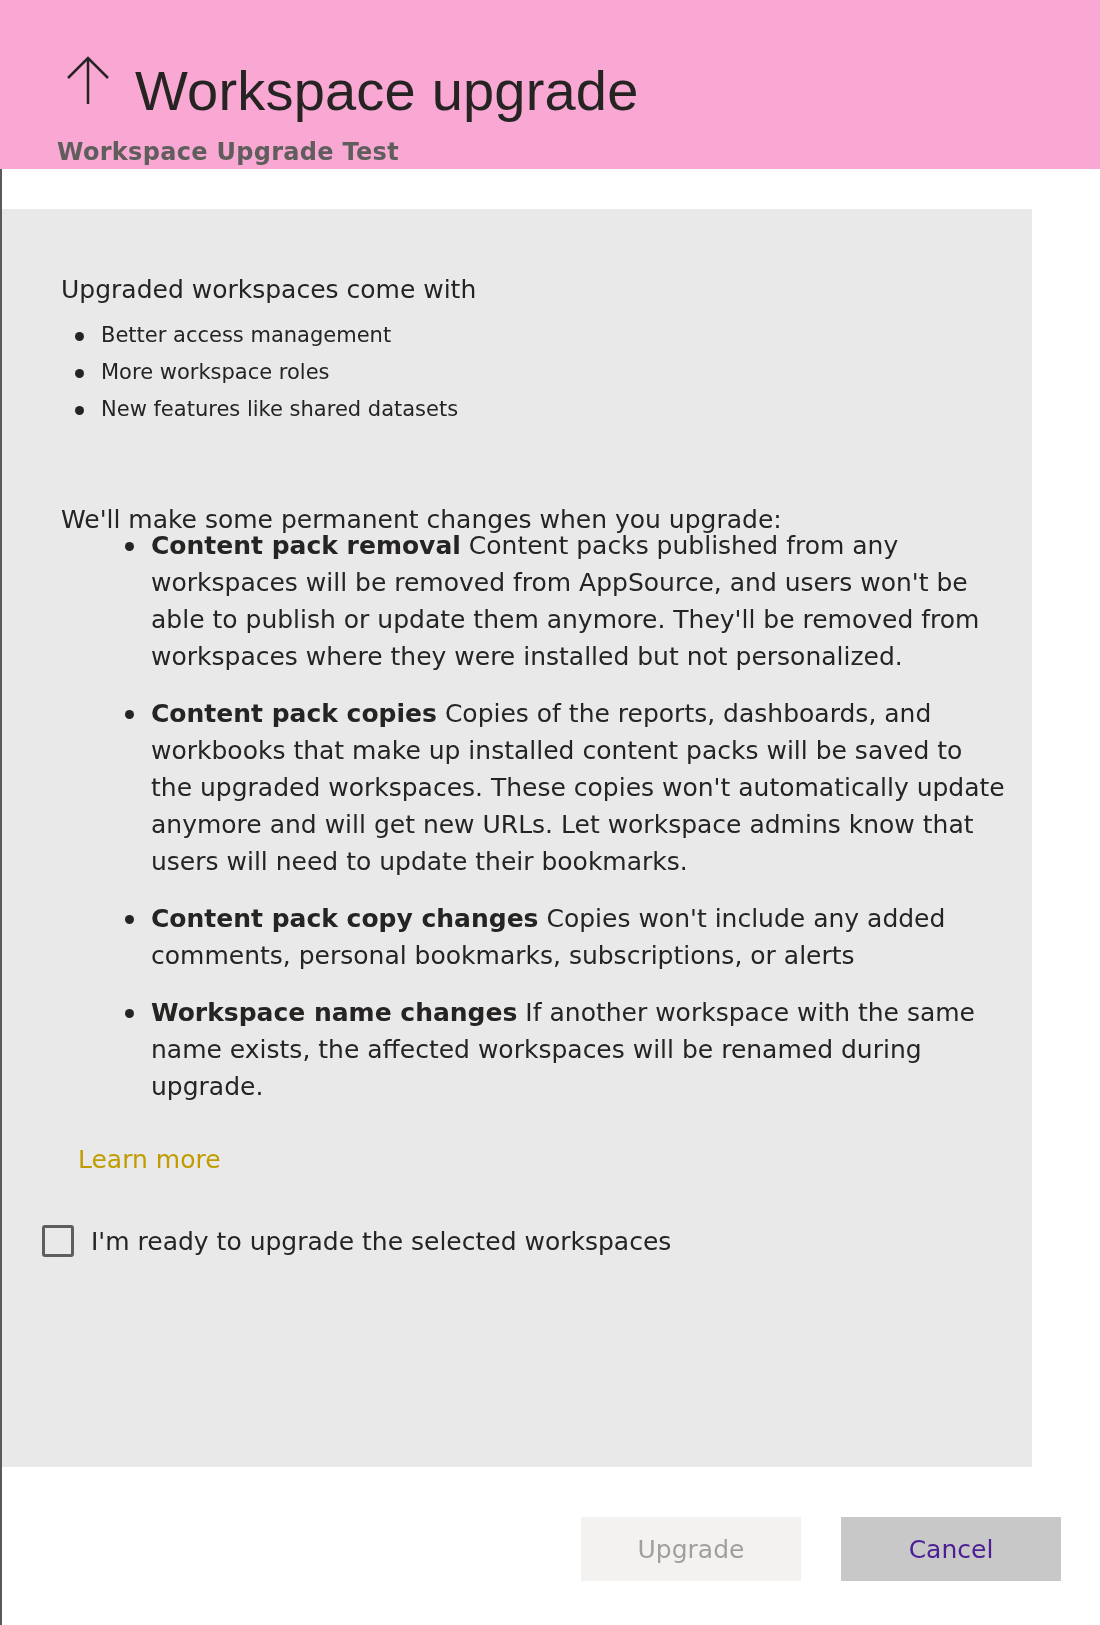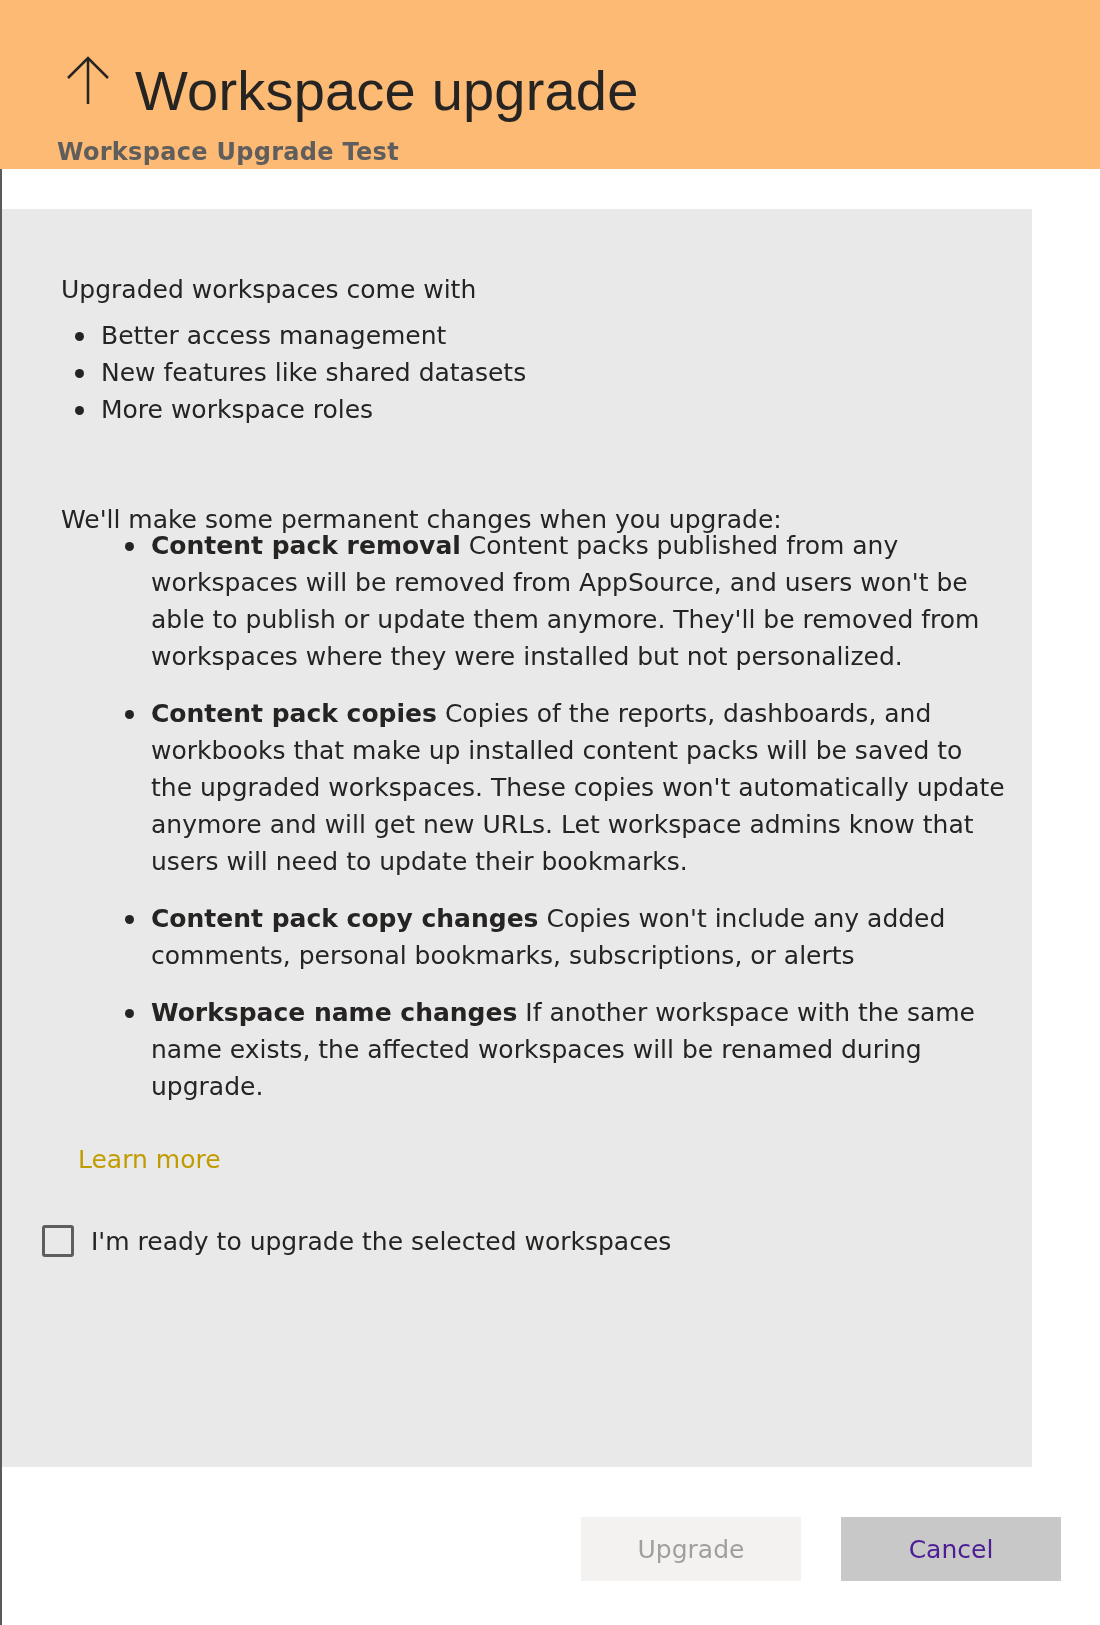"Workspace upgrade" .header { background: #fdba74 -> #f9a8d4 }
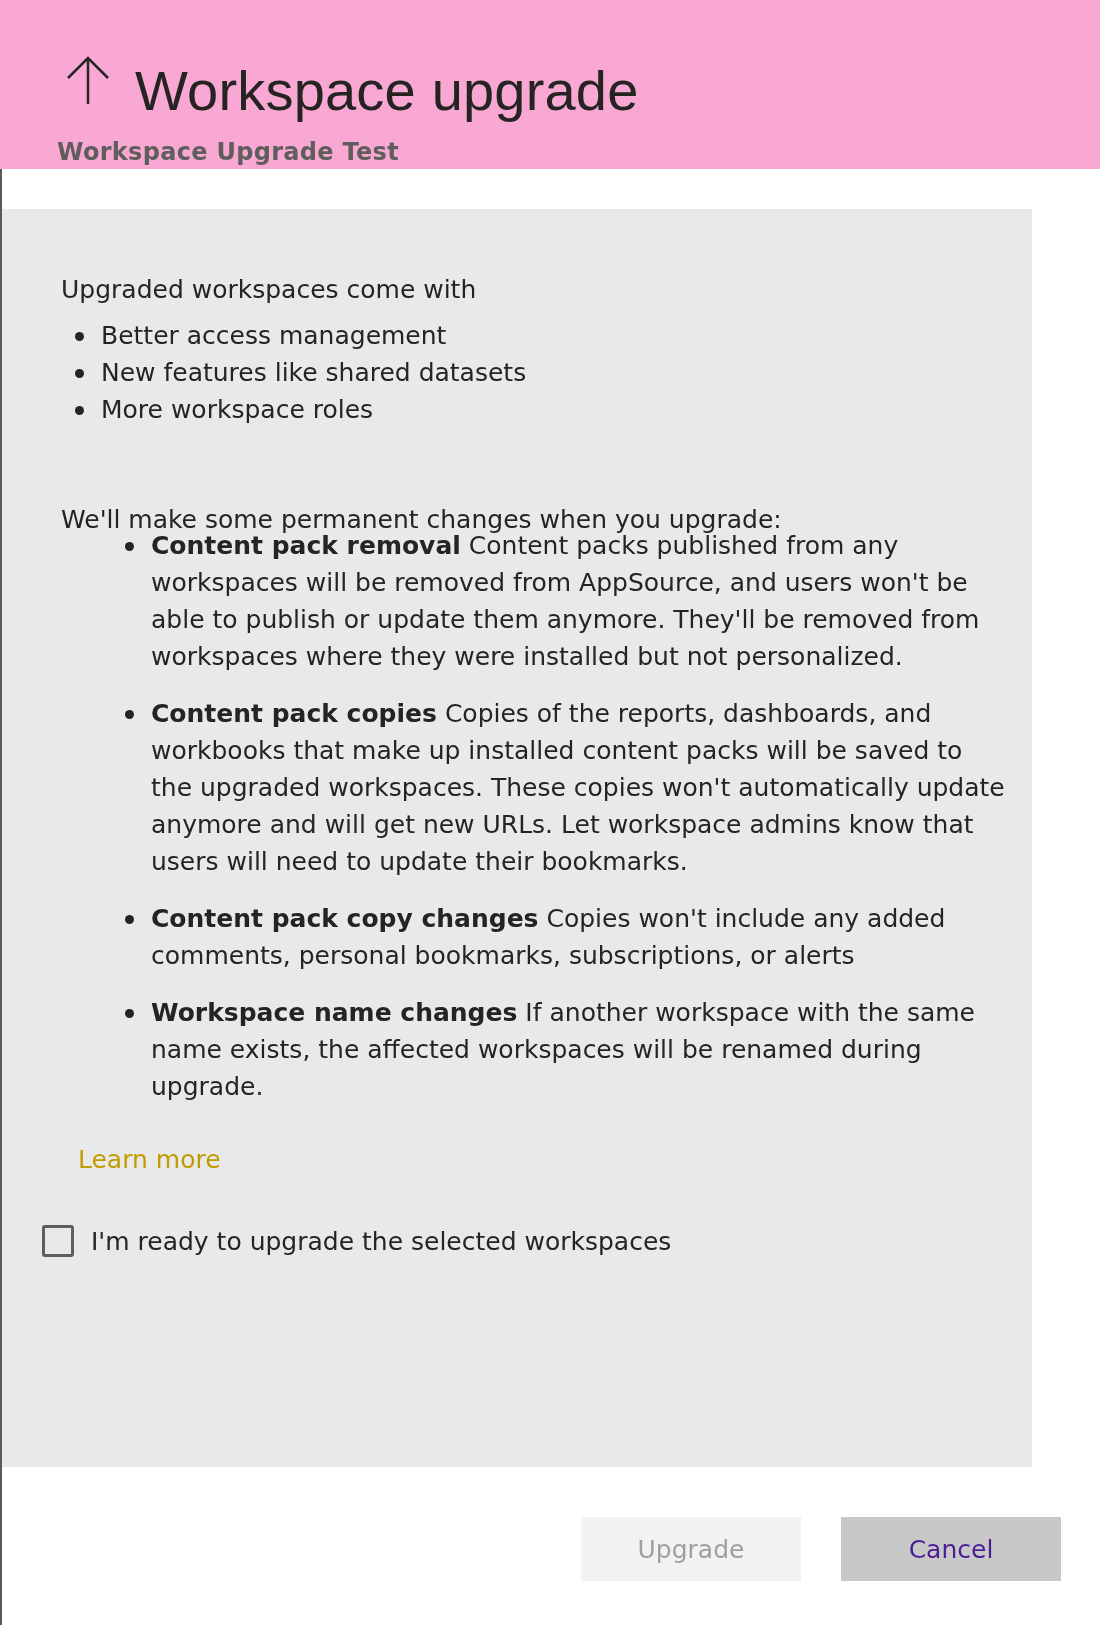"Better access management" .feature-list li { font-size: 25px -> 21px }
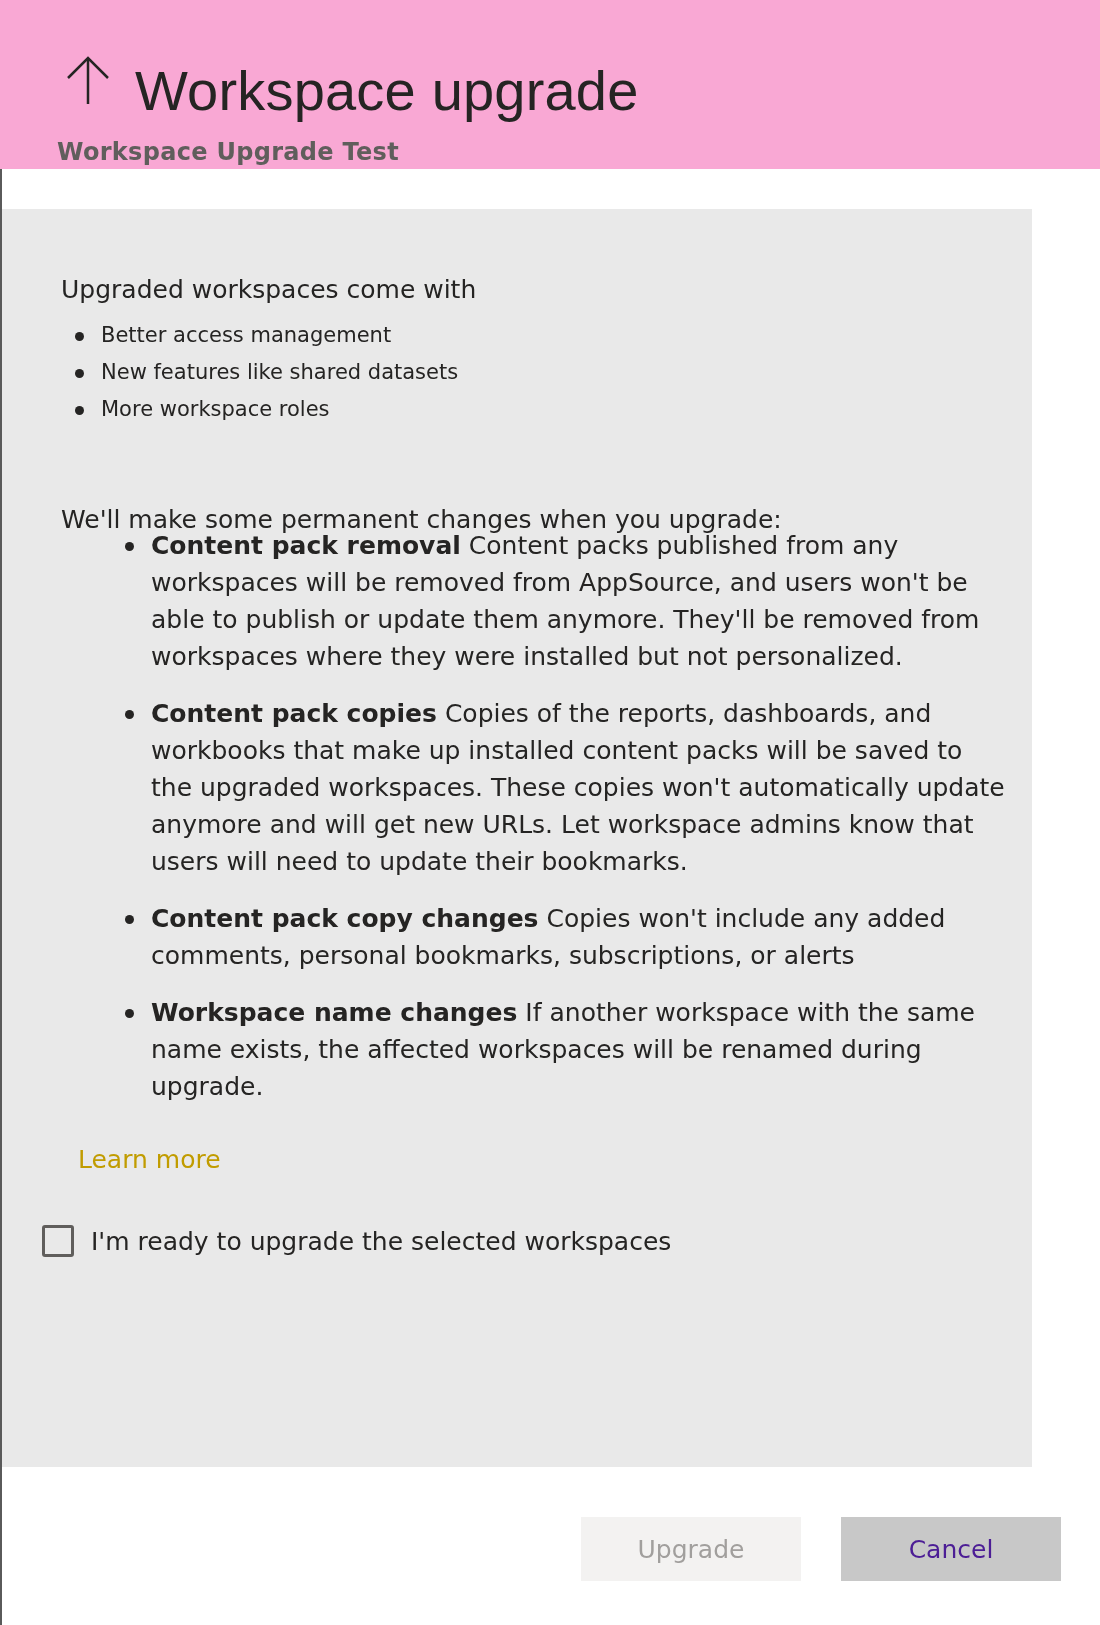"New features like shared datasets" li { order: before "More workspace roles" -> after "More workspace roles" }
